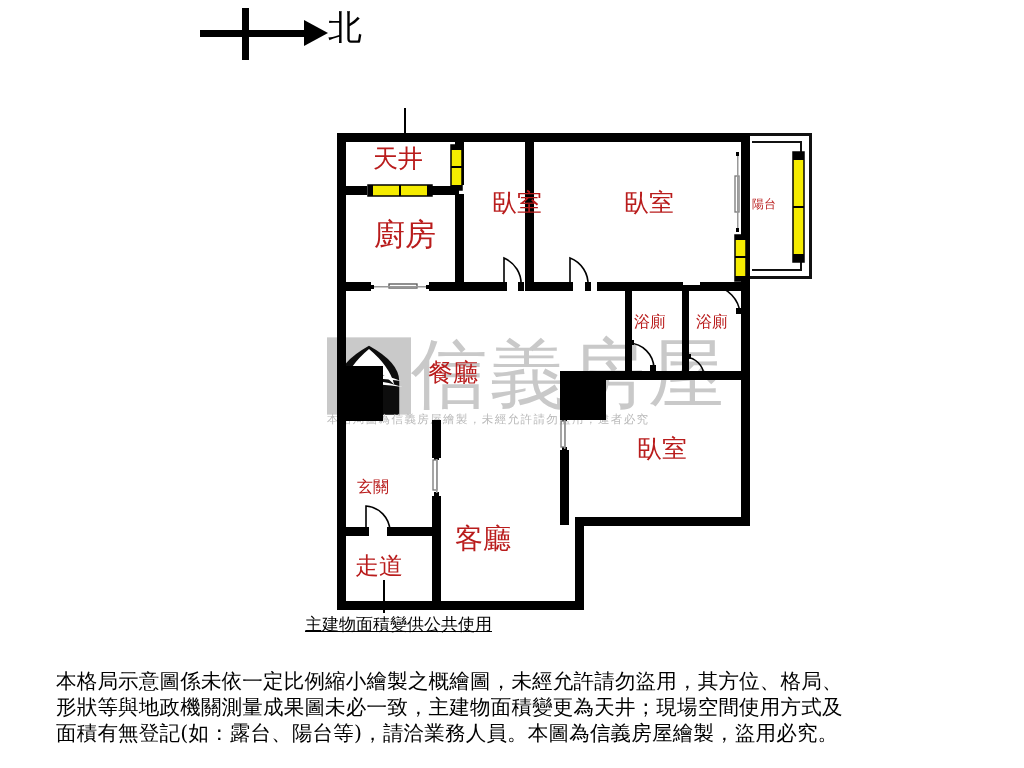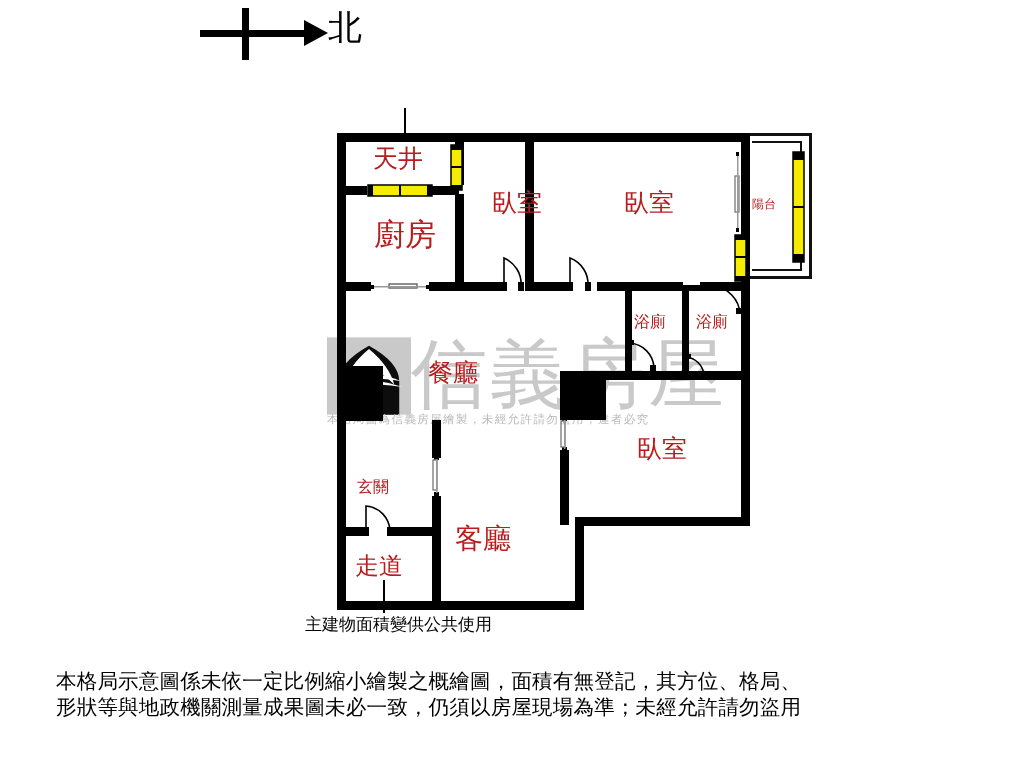"主建物面積變供公共使用" .annot-bot { text-decoration: none -> underline }
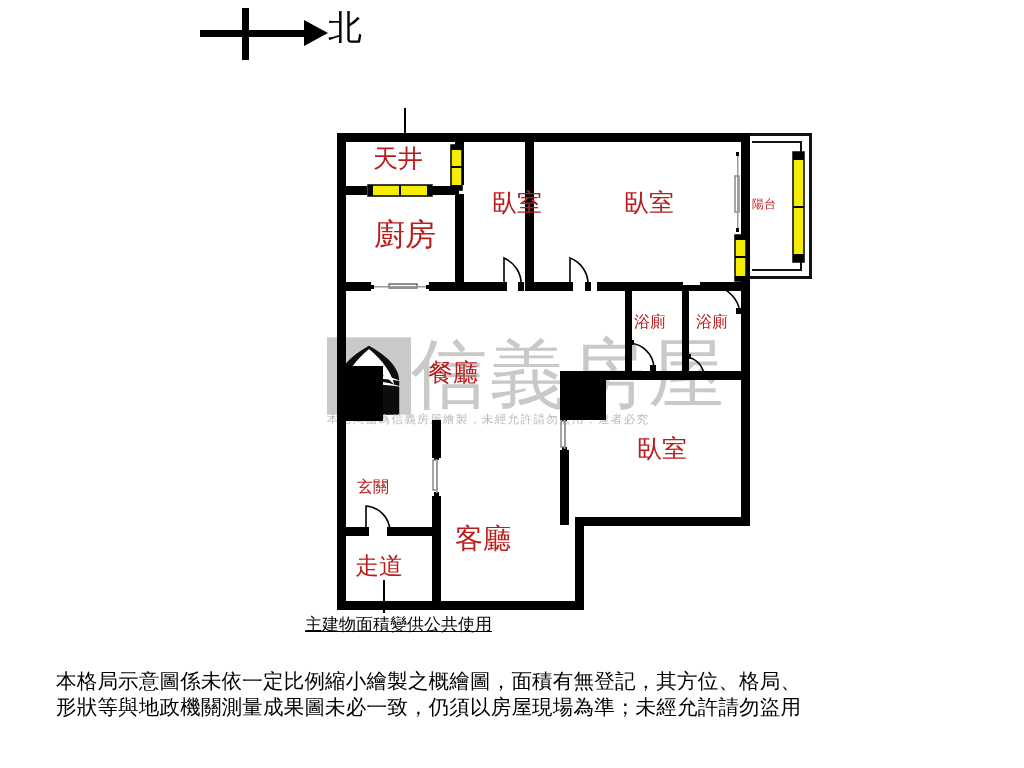"本格局示意圖係未依一定比例縮小繪製之概繪圖，面積有無登記，其方位、格局、" div { text: 面積有無登記 -> 未經允許請勿盜用 }
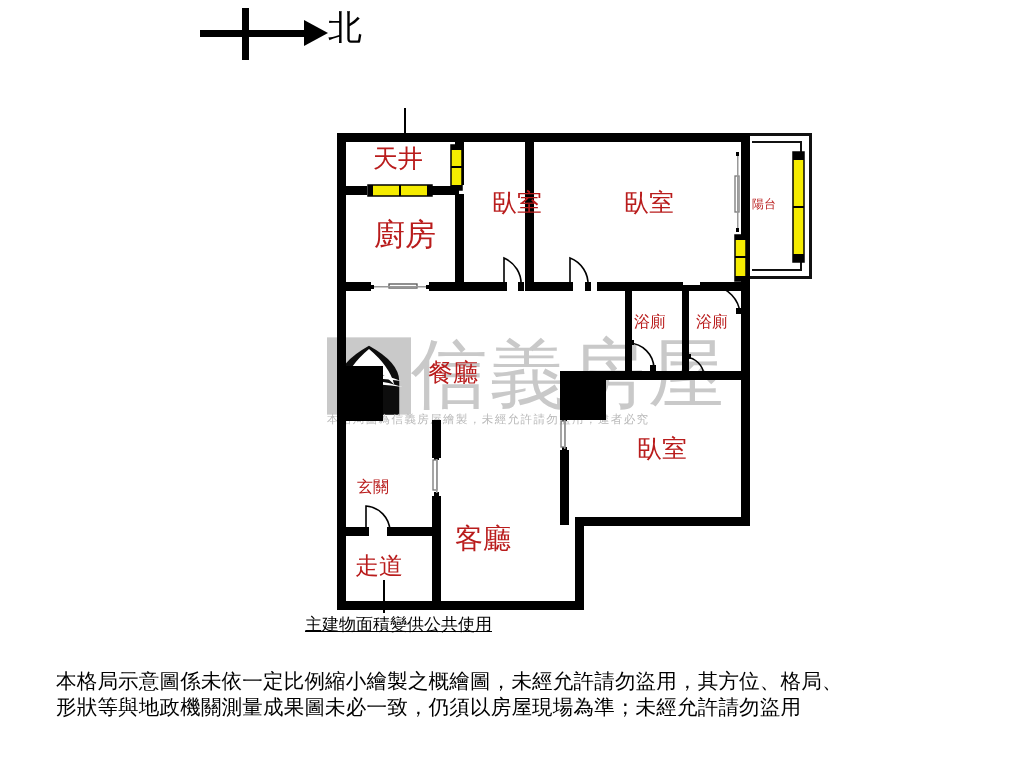"形狀等與地政機關測量成果圖未必一致，仍須以房屋現場為準；未經允許請勿盜用" div { text: 仍須以房屋現場為準；未經允許請勿盜用 -> 主建物面積變更為天井；現場空間使用方式及 }
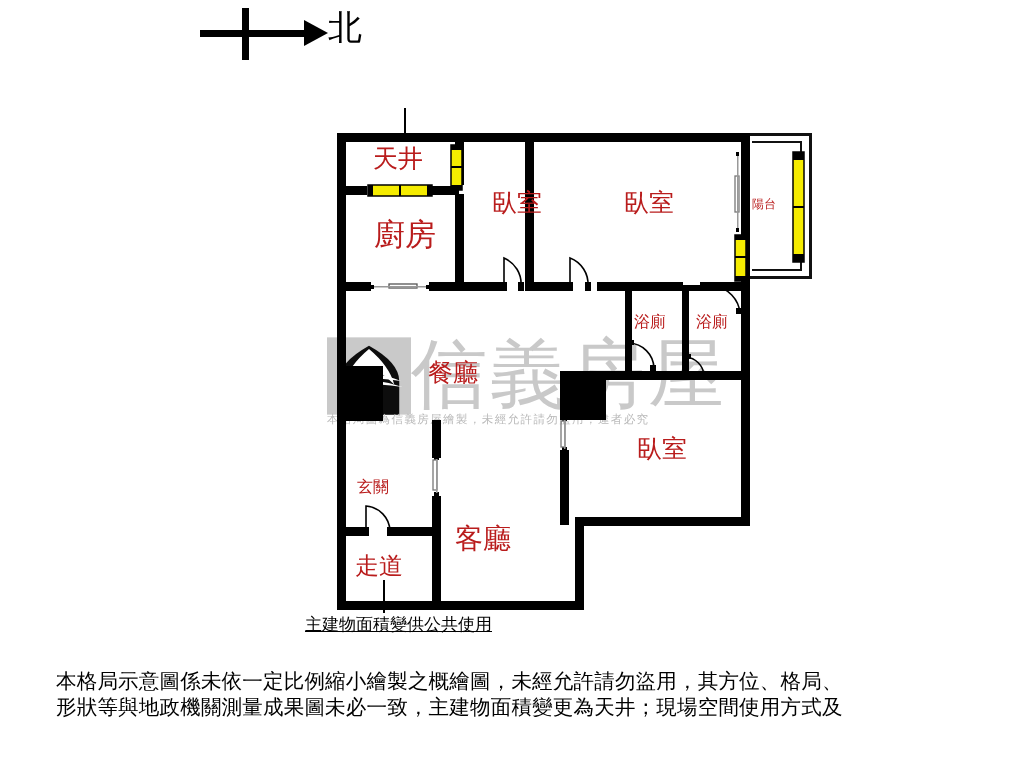"面積有無登記(如：露台、陽台等)，請洽業務人員。本圖為信義房屋繪製，盜用必究。" div { html: none -> <div>面積有無登記(如：露台、陽台等)，請洽業務人員。本圖為信義房屋繪製，盜用必究。</div> }
